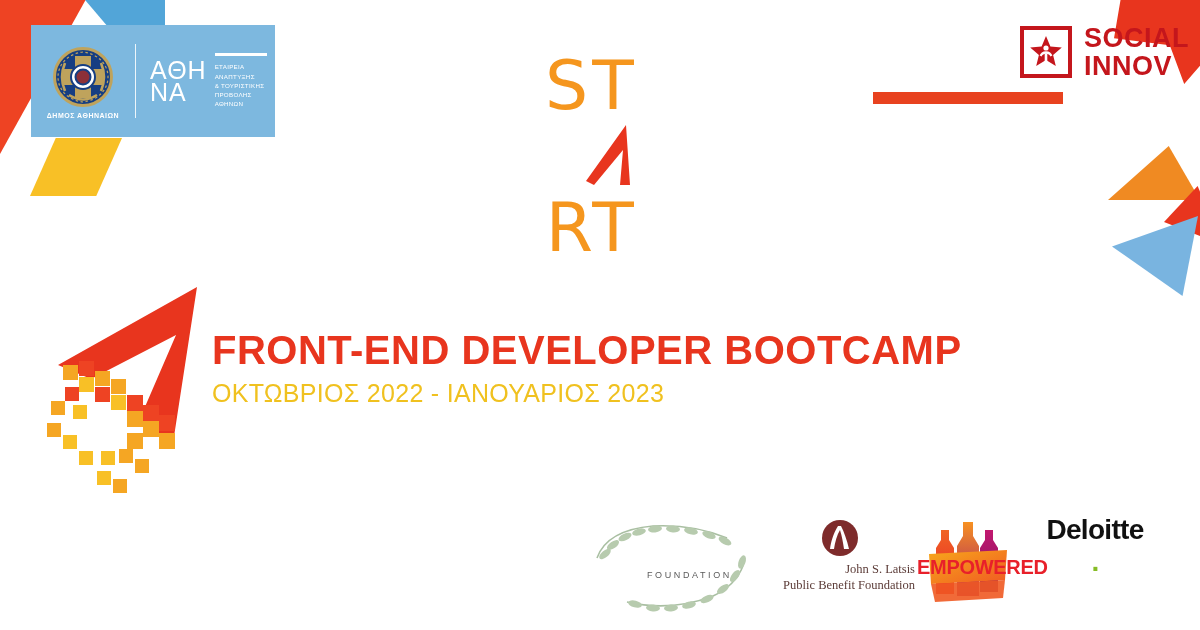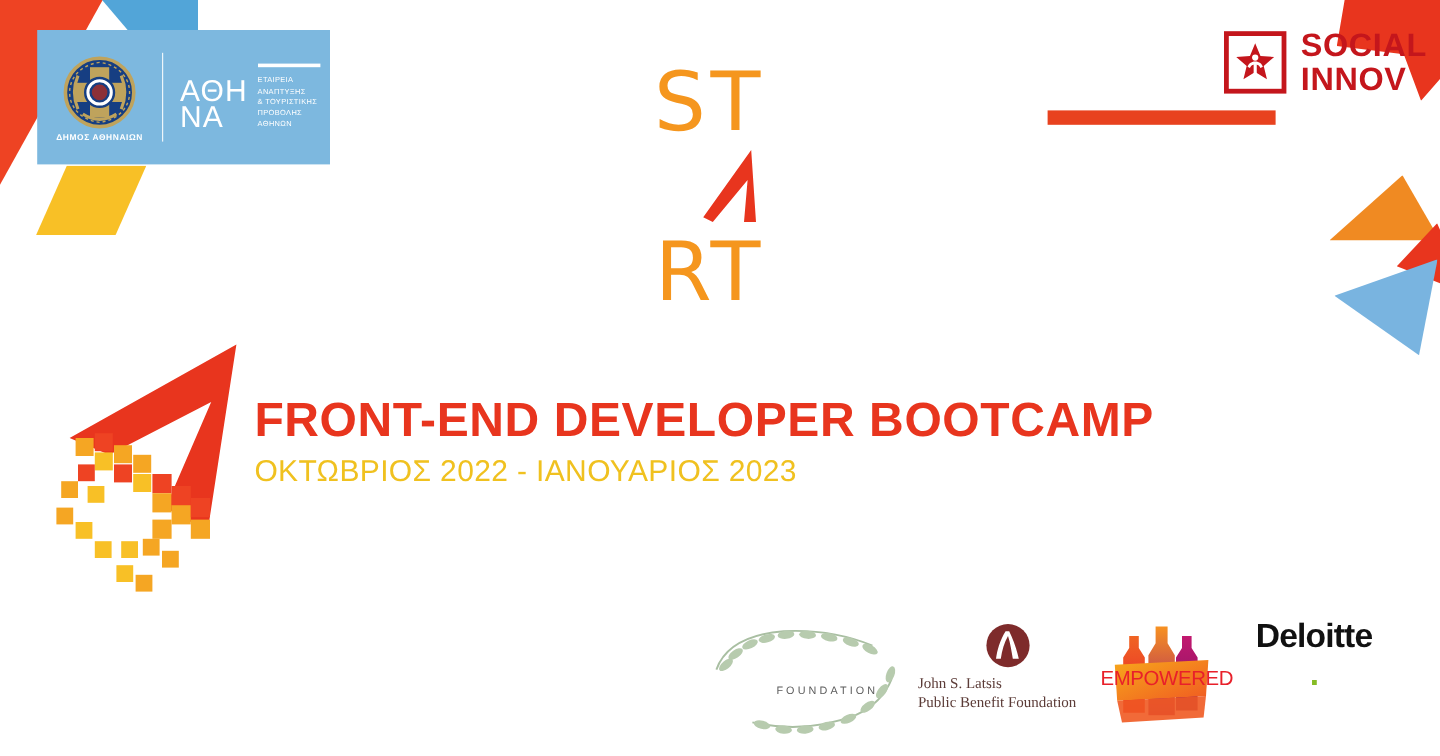"ΑΘΗ" .athens-right { align-items: flex-end -> center }
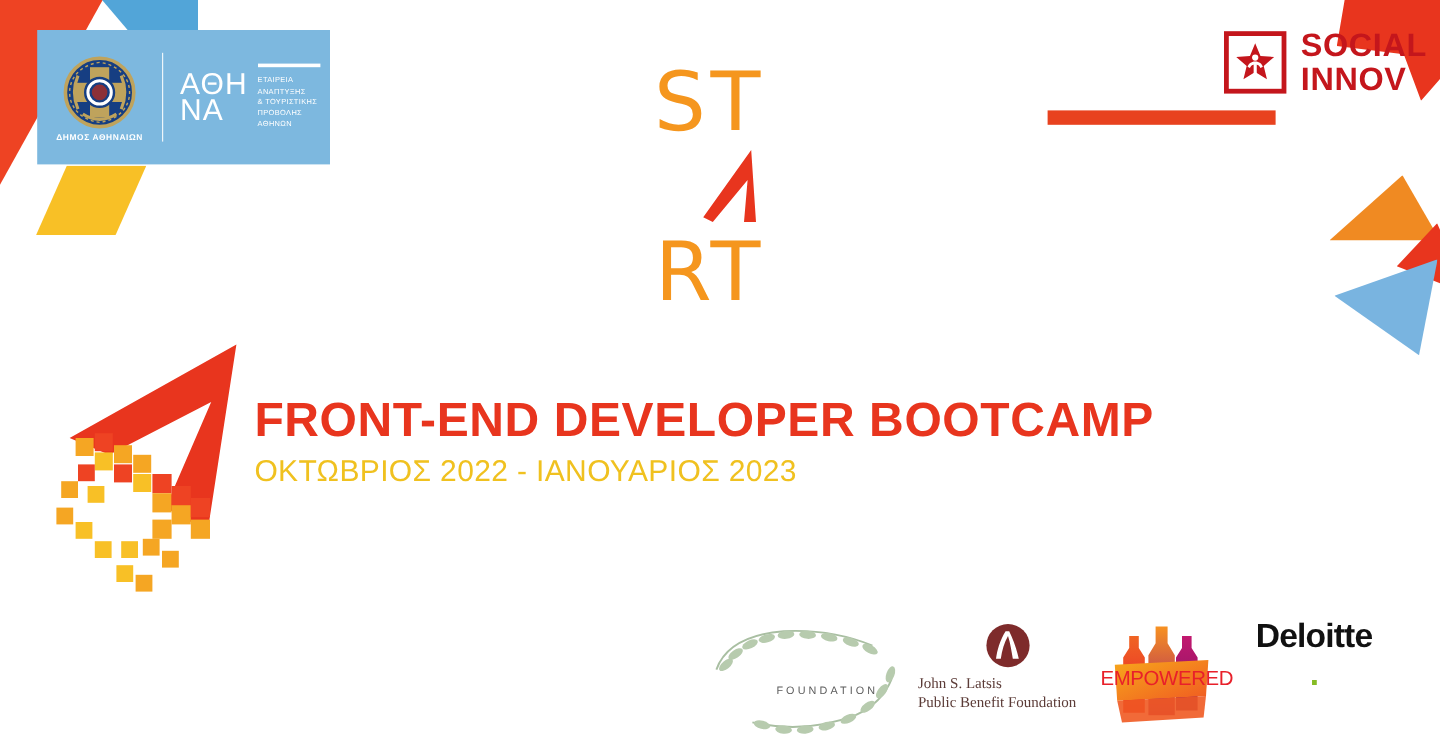"John S. Latsis" .sp-latsis { text-align: left -> right }
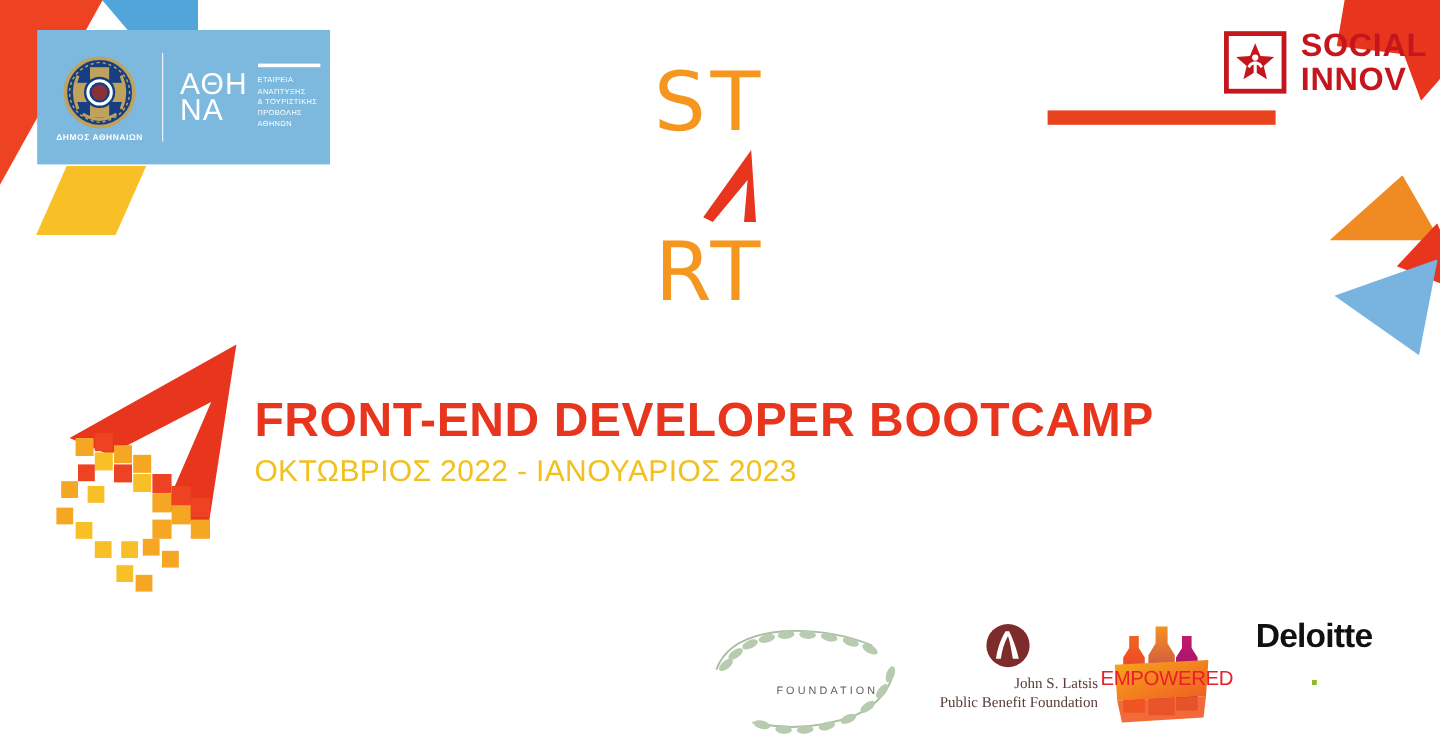"EMPOWERED" .emp-text { font-size: 17px -> 20px; font-weight: normal -> bold }
